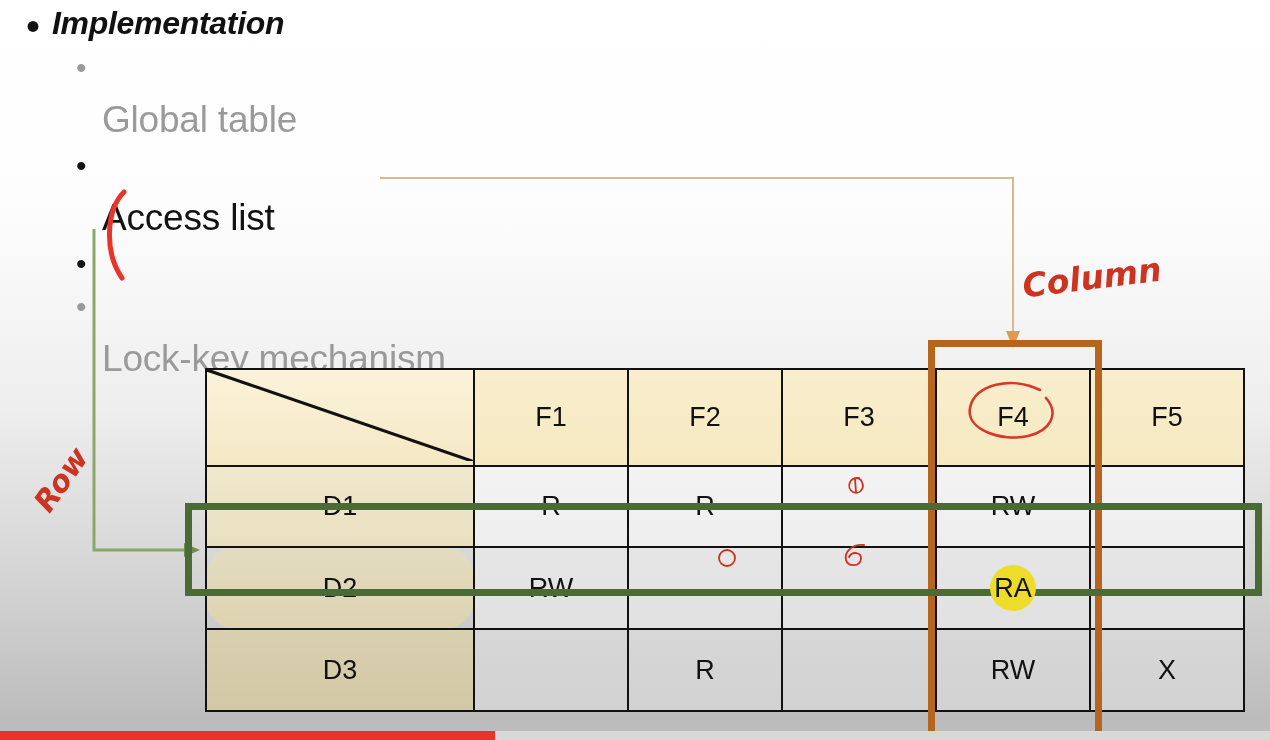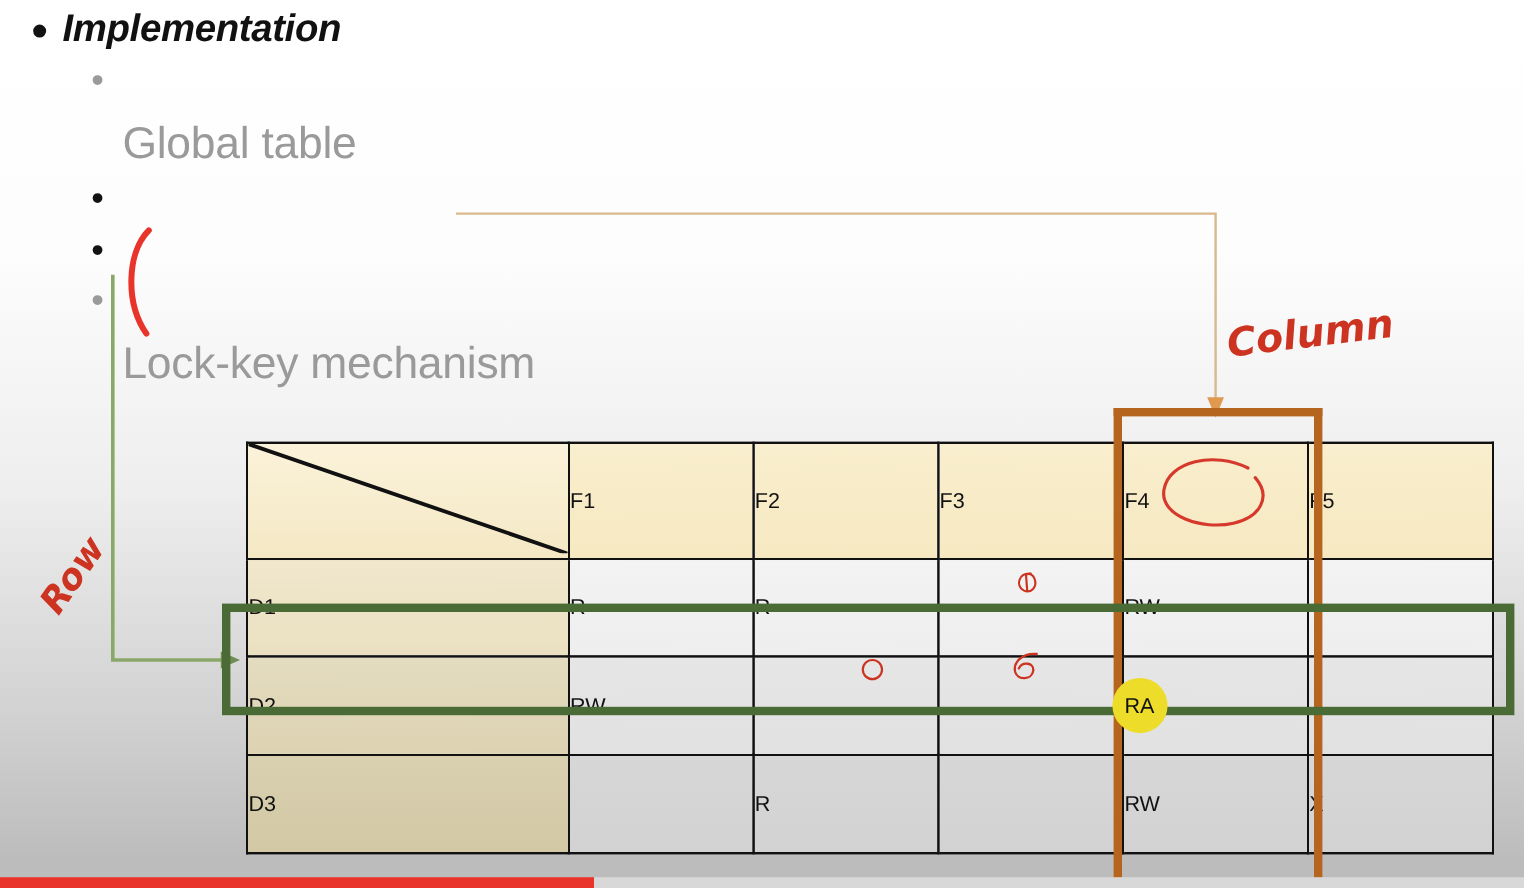"Access list" span.b-txt { html: none -> <span>Access list</span> }
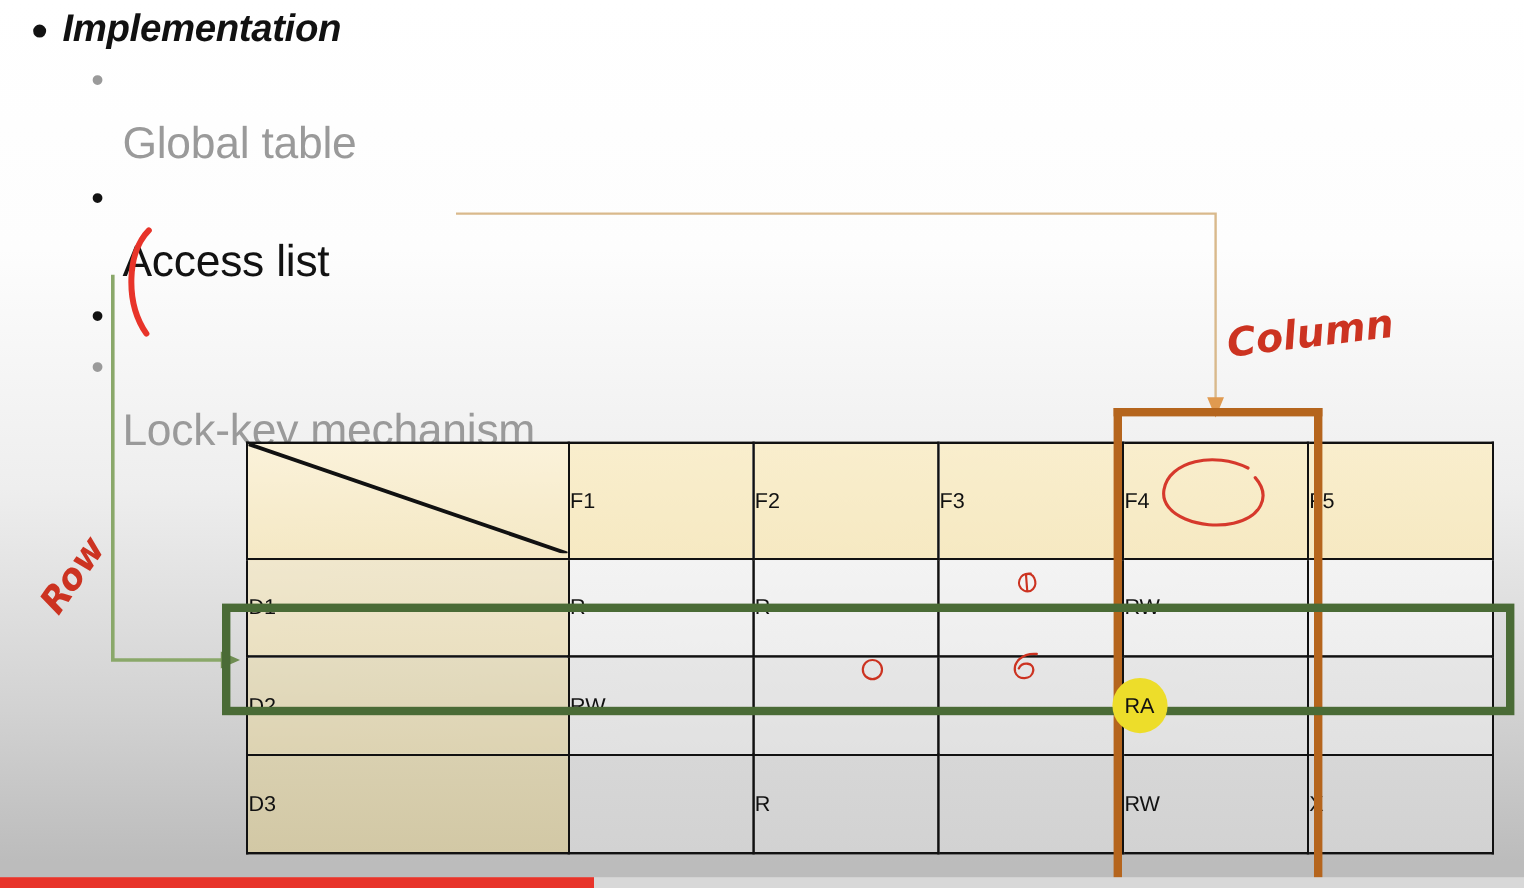"F1" #tbl td { font-size: 18px -> 27px; text-align: left -> center }
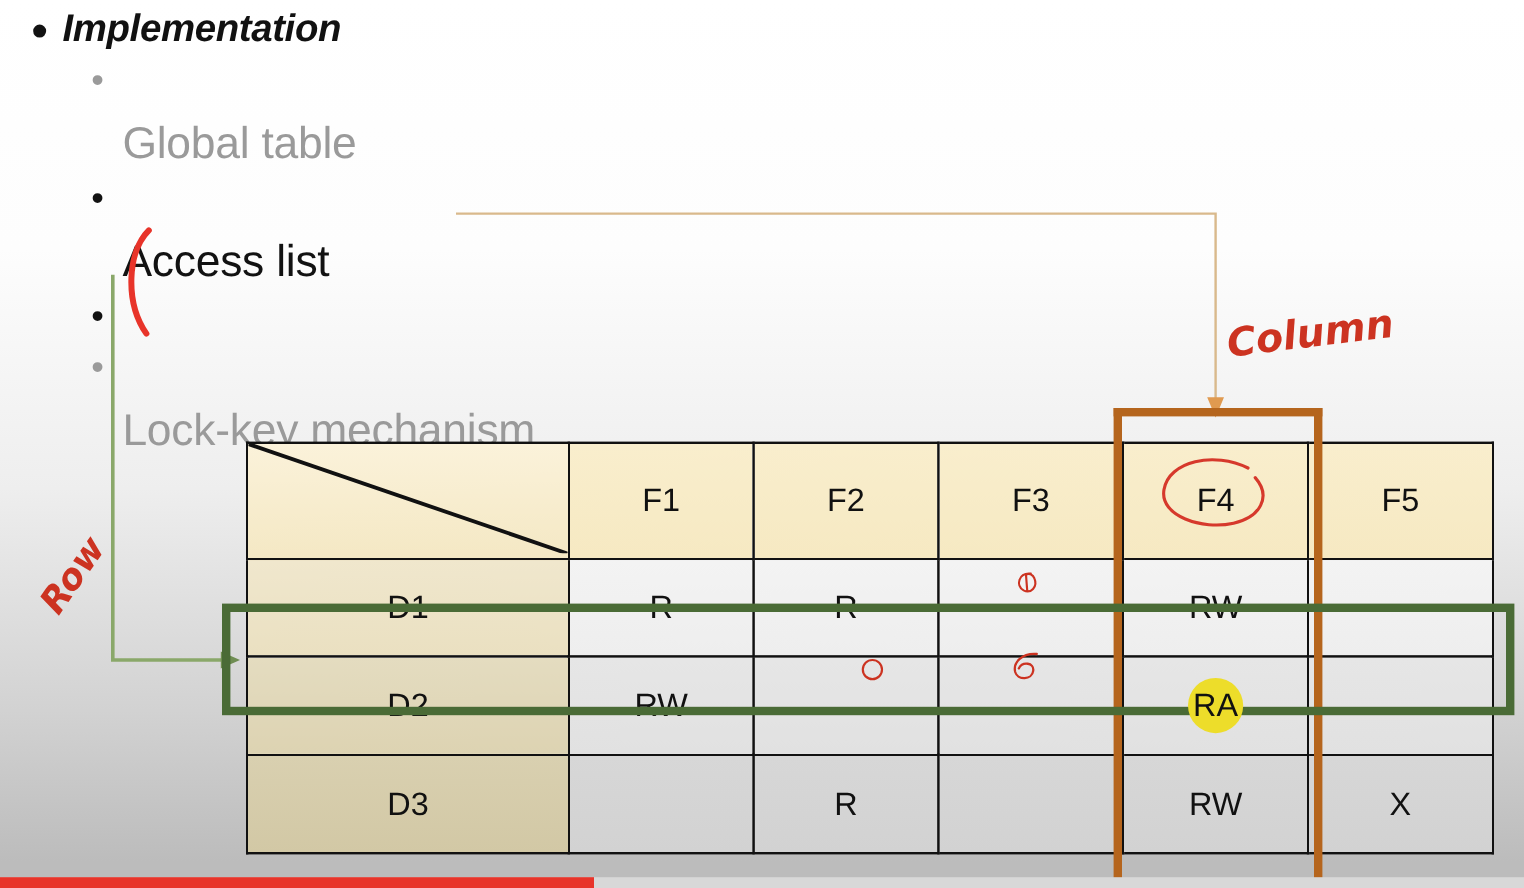"D2" .d2 { border-radius: none -> 30px }
